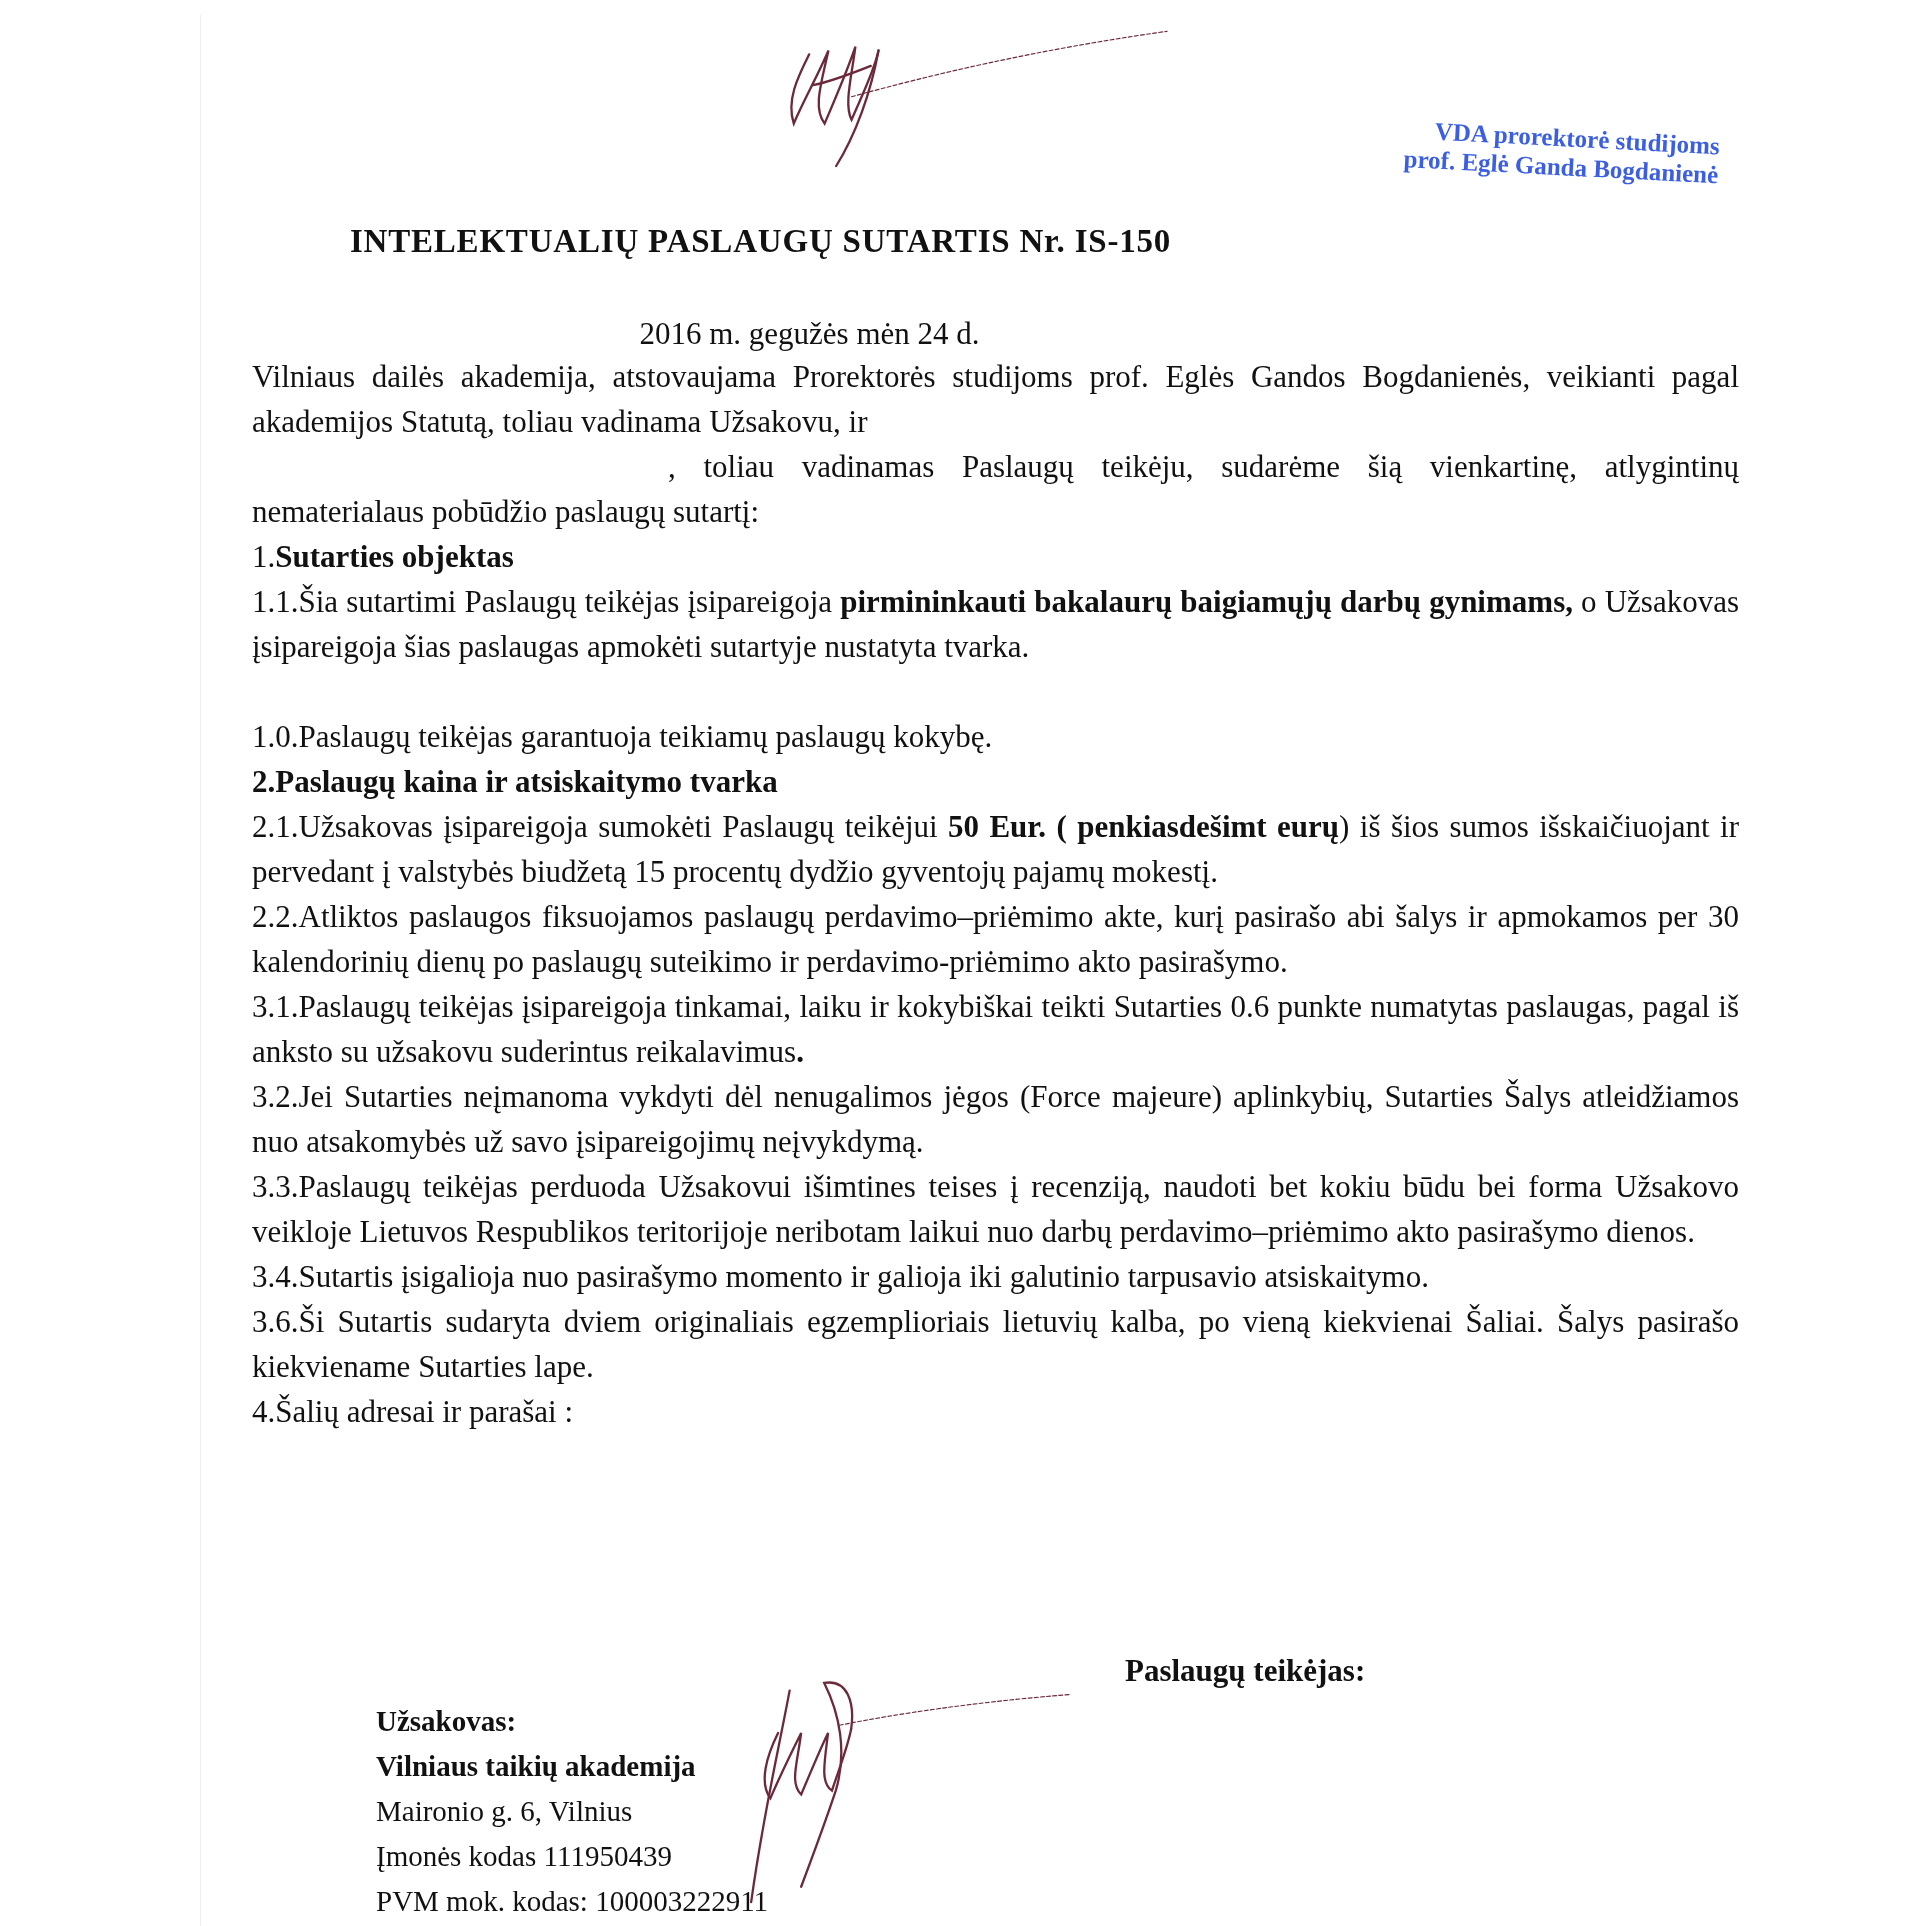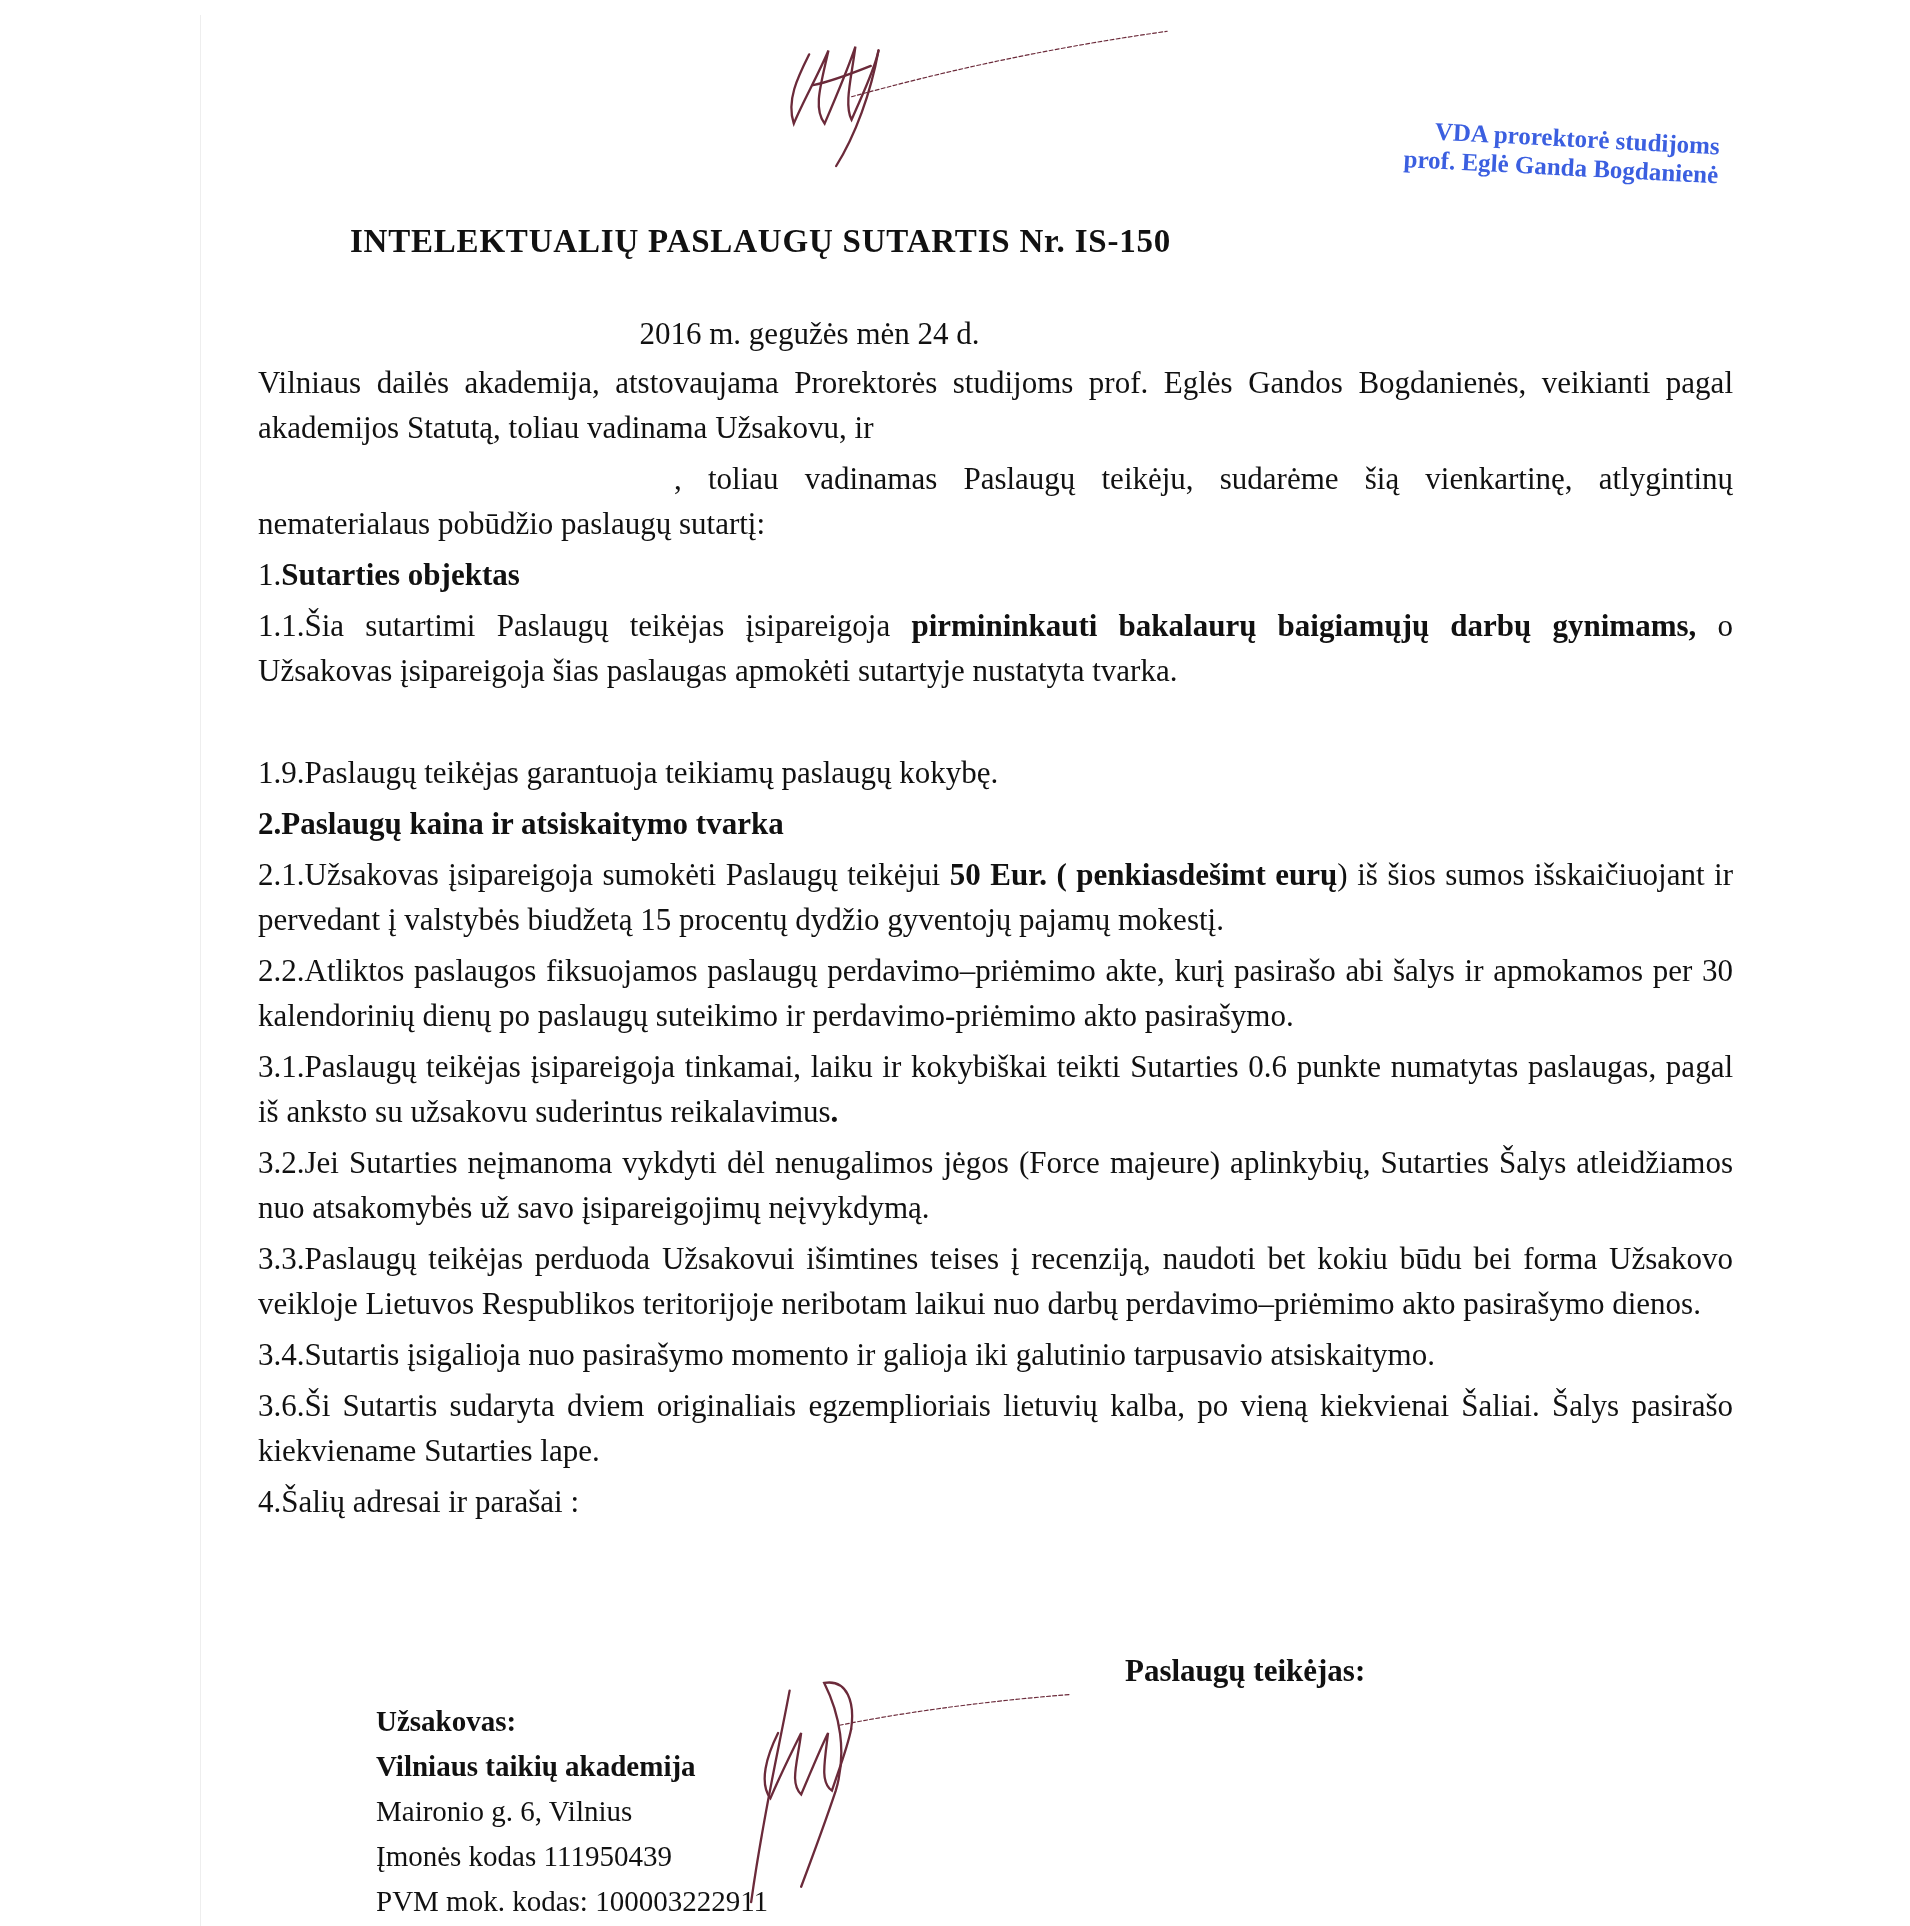"Vilniaus dailės akademija, atstovaujama" .body p { margin: 6px -> 0 }
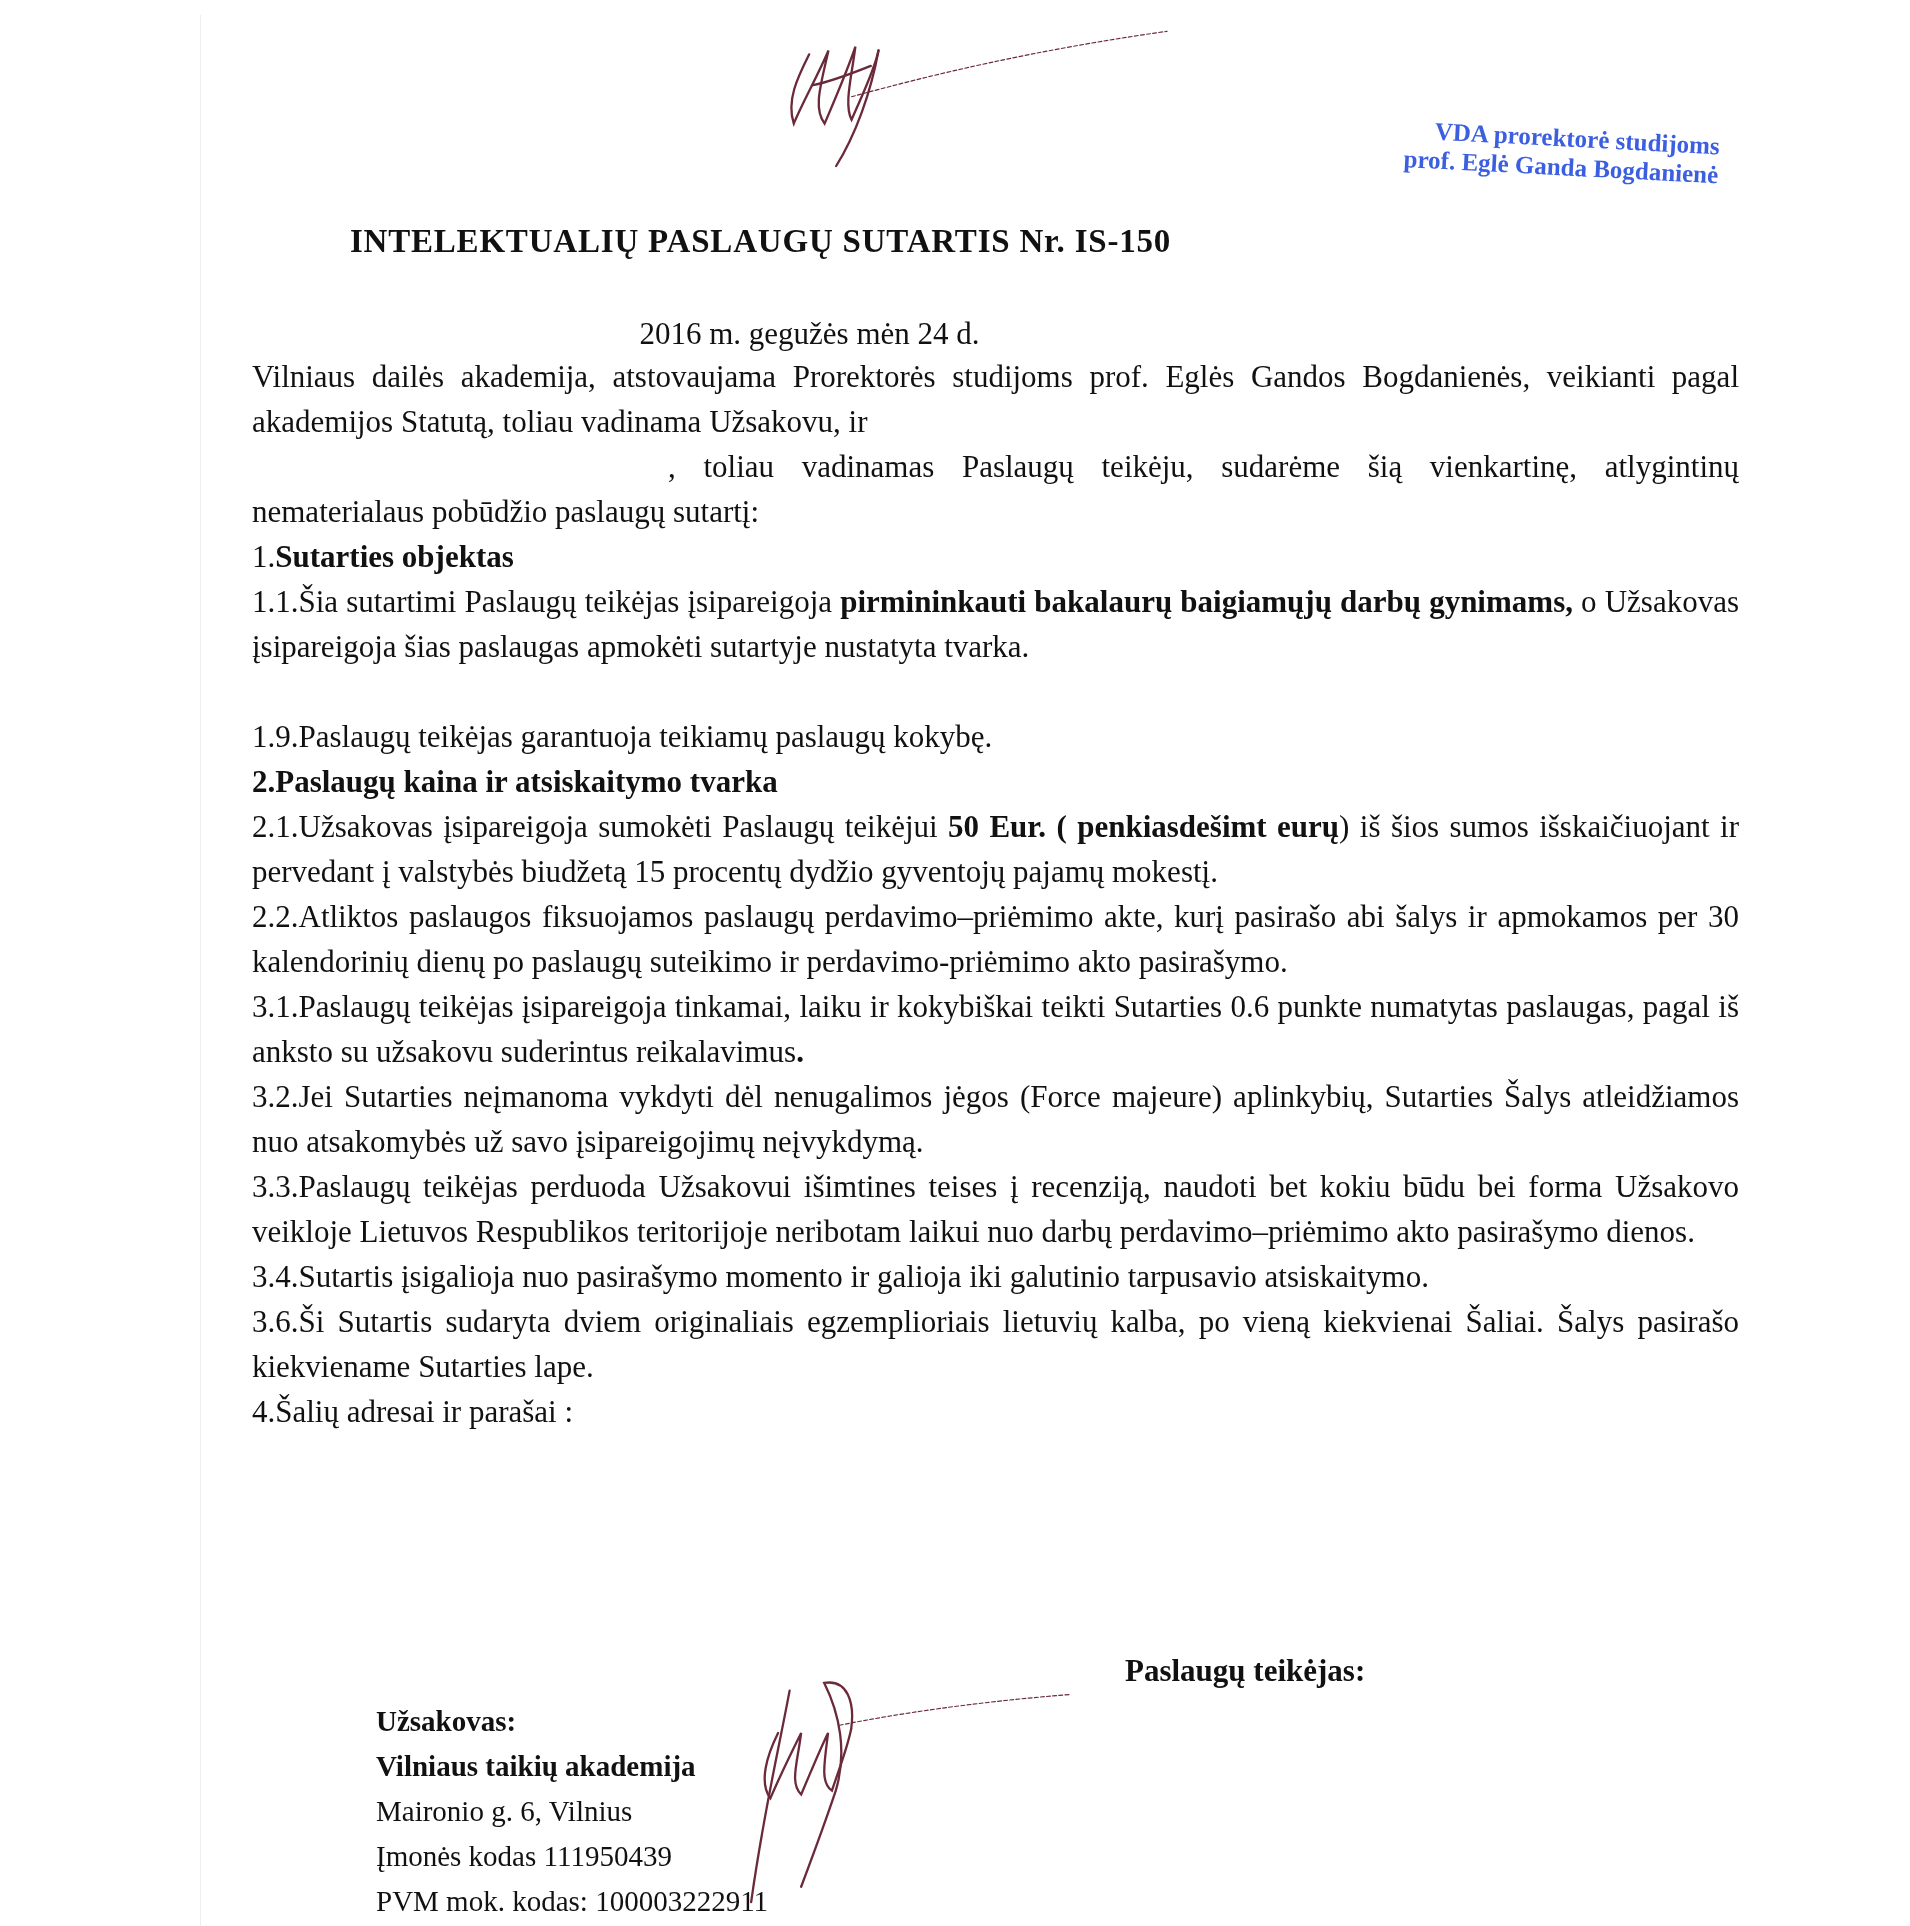"1.9.Paslaugų teikėjas garantuoja" p { text: 1.9.Paslaugų -> 1.0.Paslaugų }
